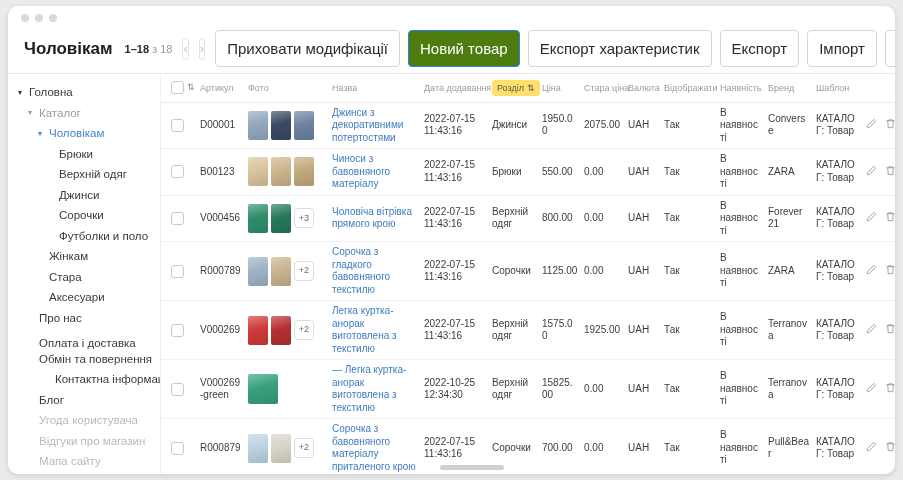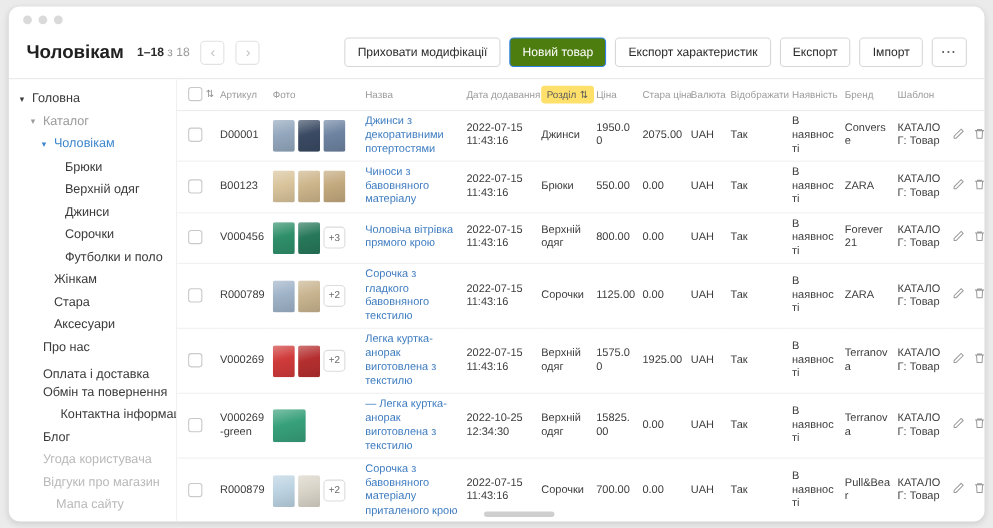"Приховати модифікації" .btn { font-size: 11px -> 15px; height: 27px -> 37px }
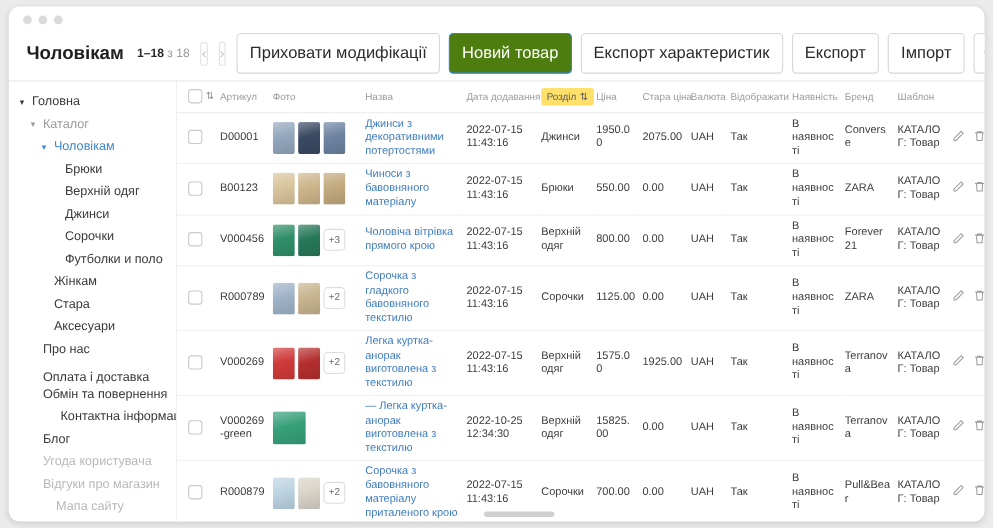"Мапа сайту" div.side-item { padding-left: 32px -> 20px }
